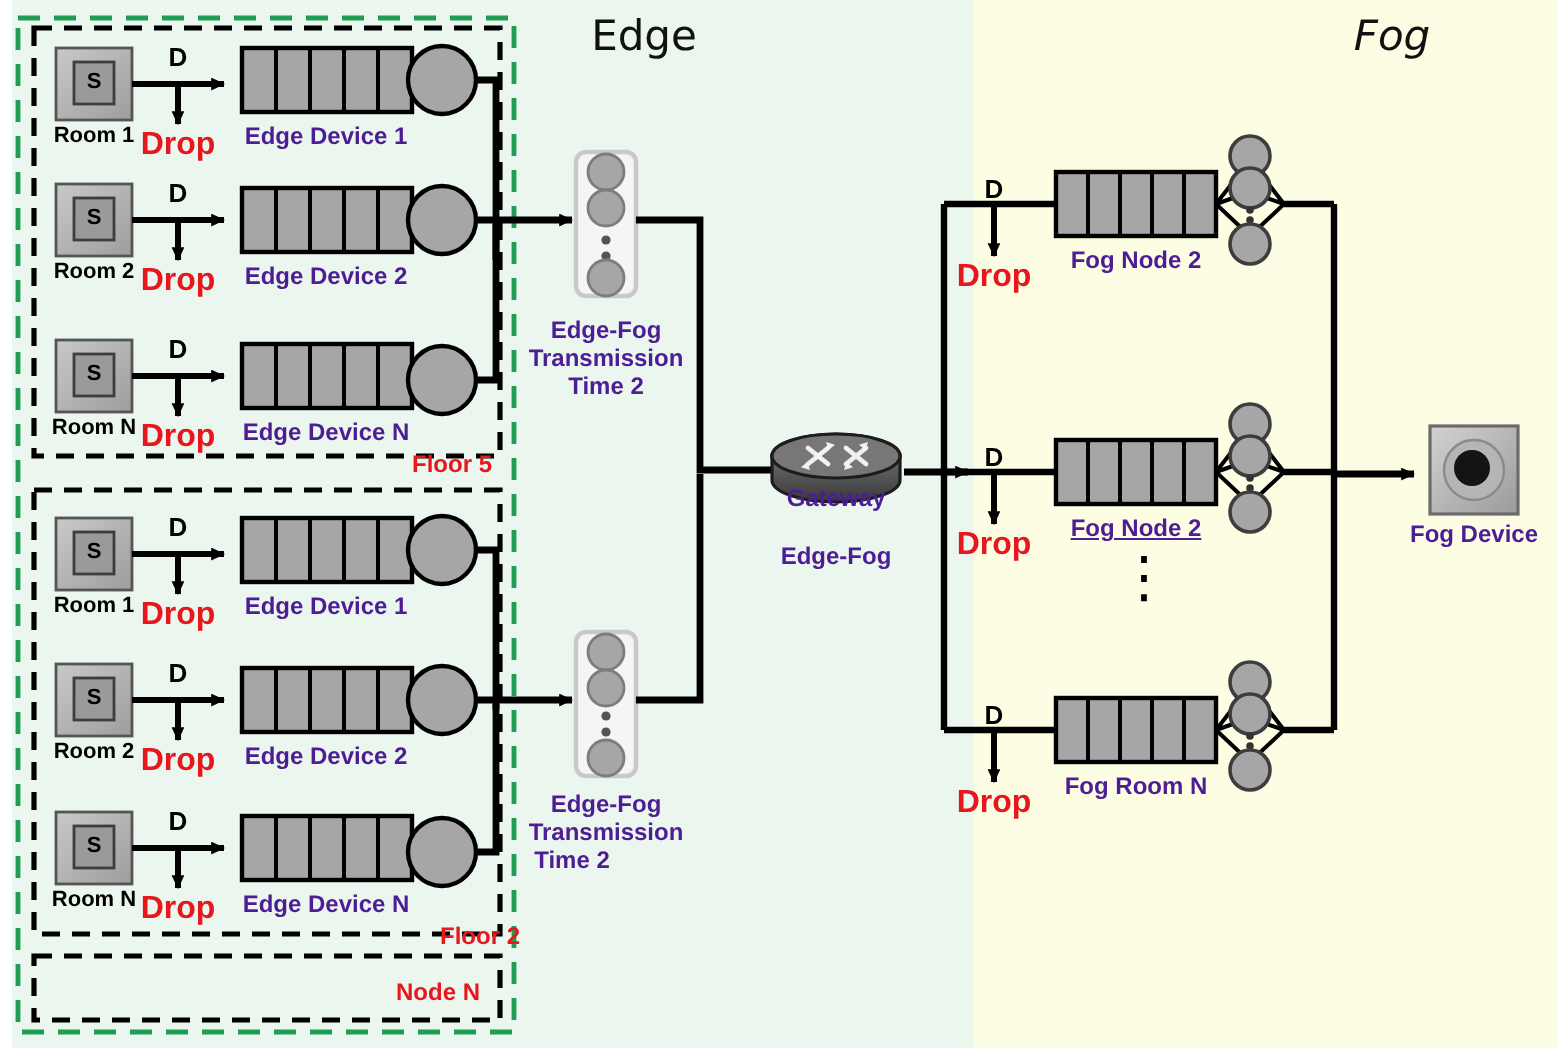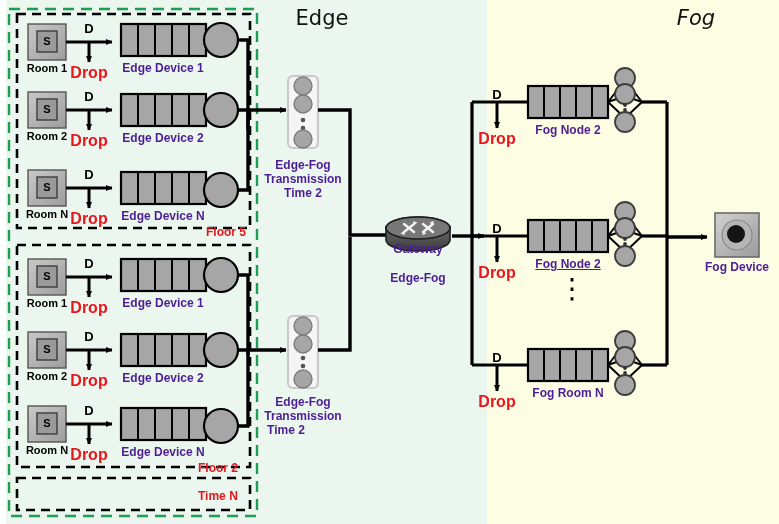"Floor 2" div.lbl { left: 198px -> 220px }
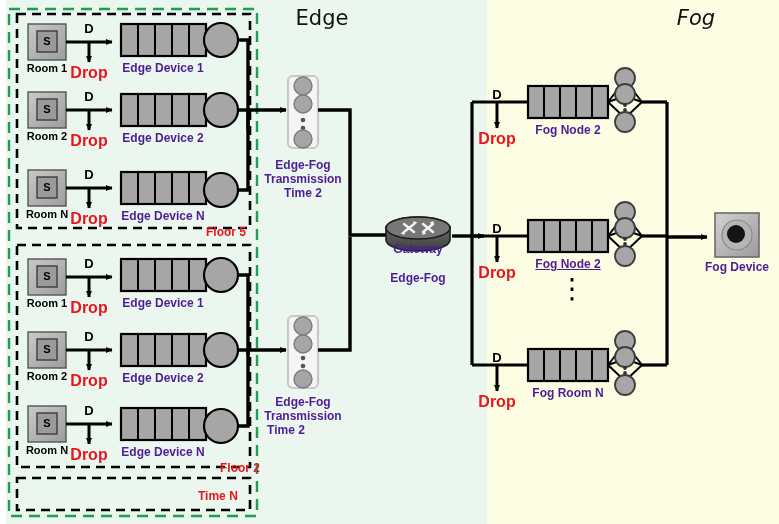"Time N" div.lbl { text: Time -> Node }
